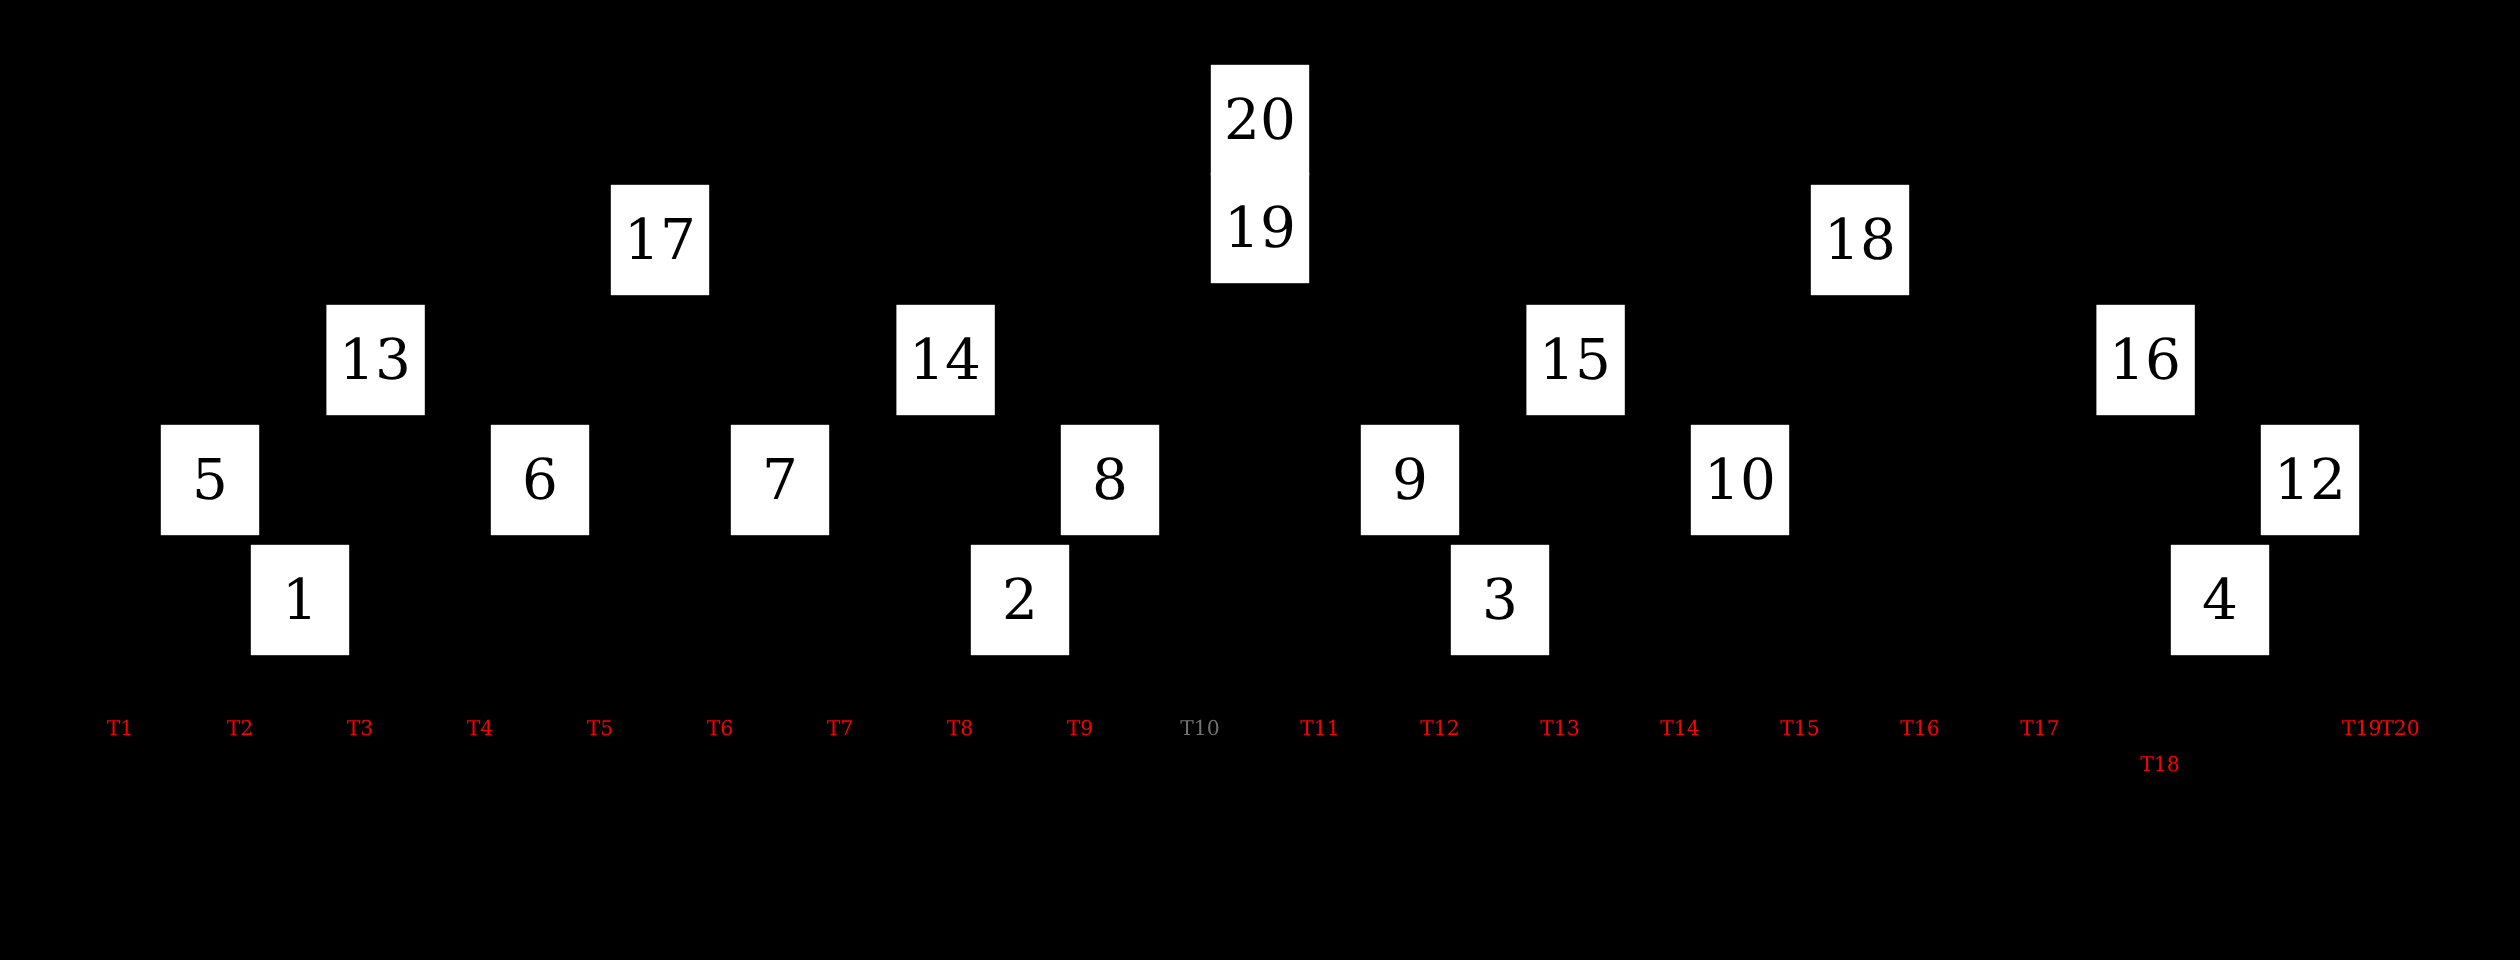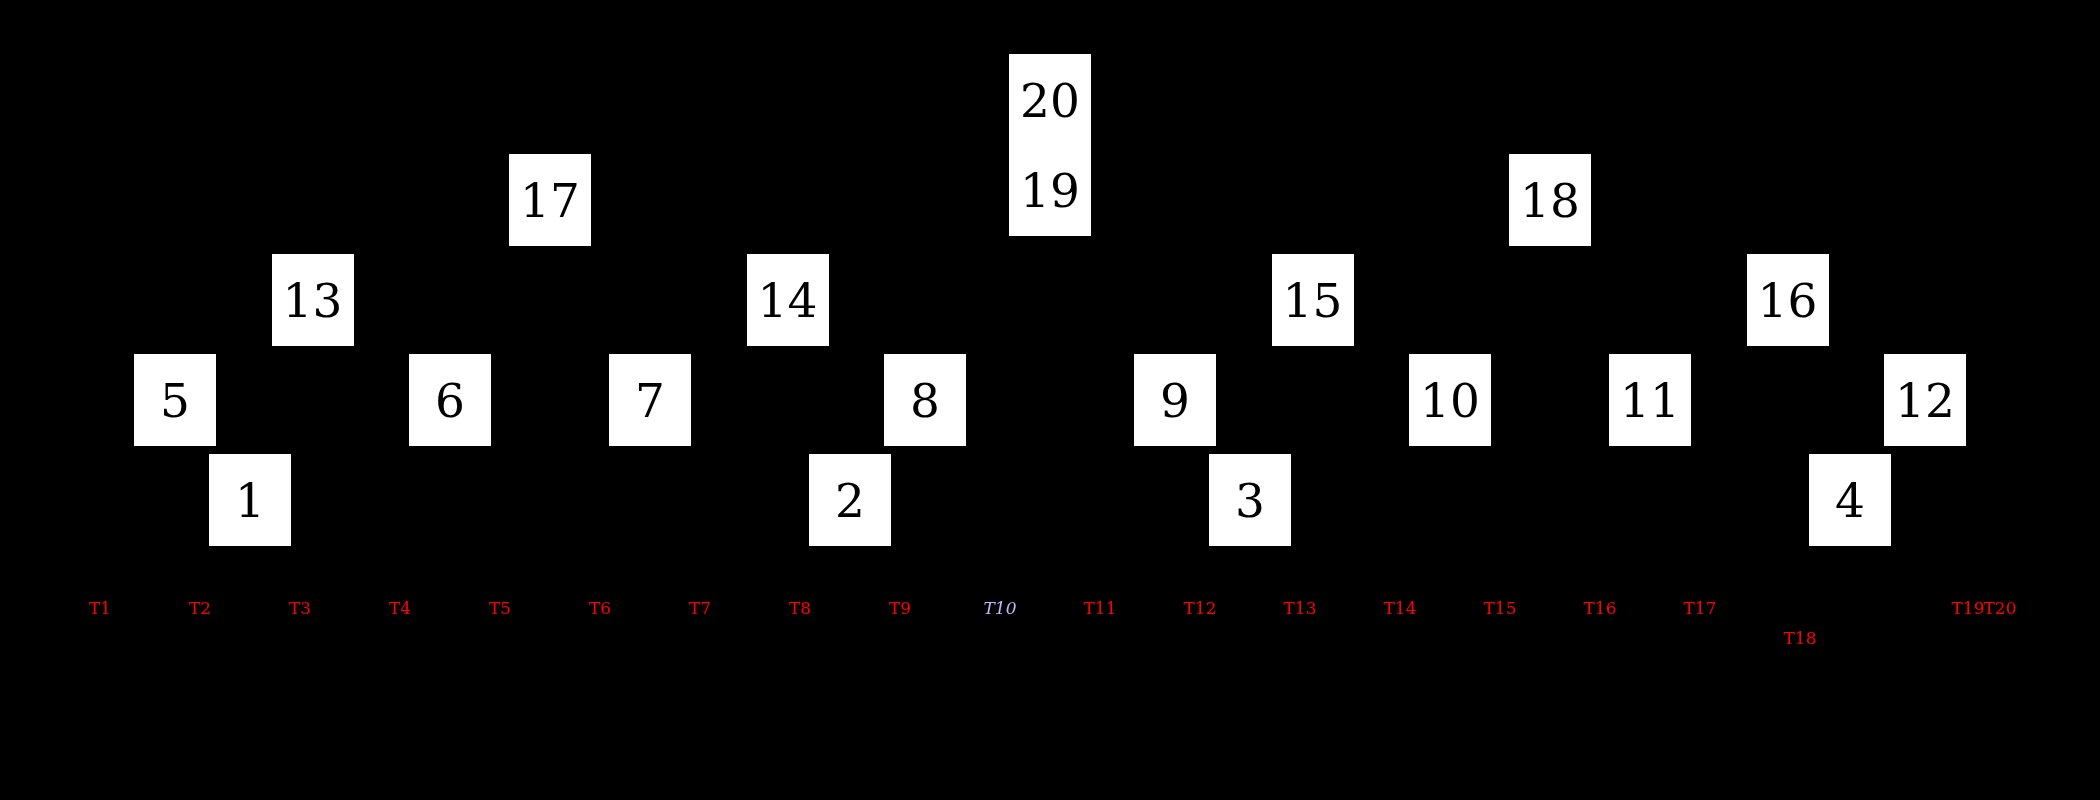"11" div.match { html: <div>11</div> -> none }
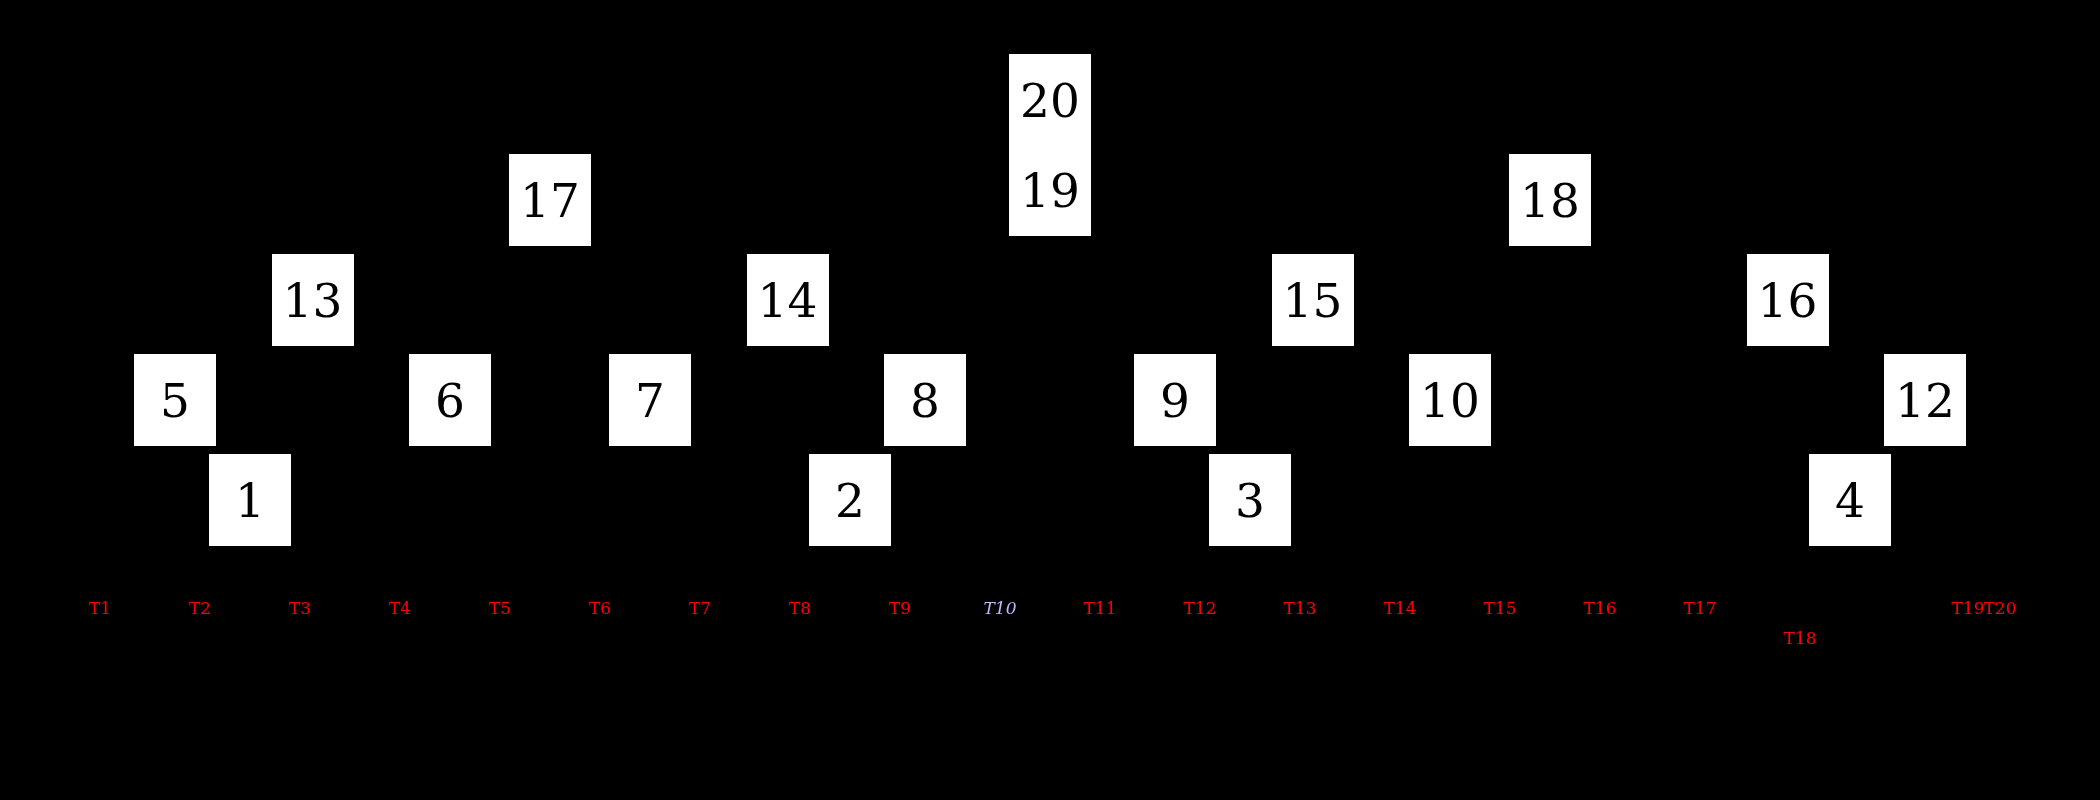"T10" div.team { color: #c4b5fd -> #737373; font-style: italic -> none }
